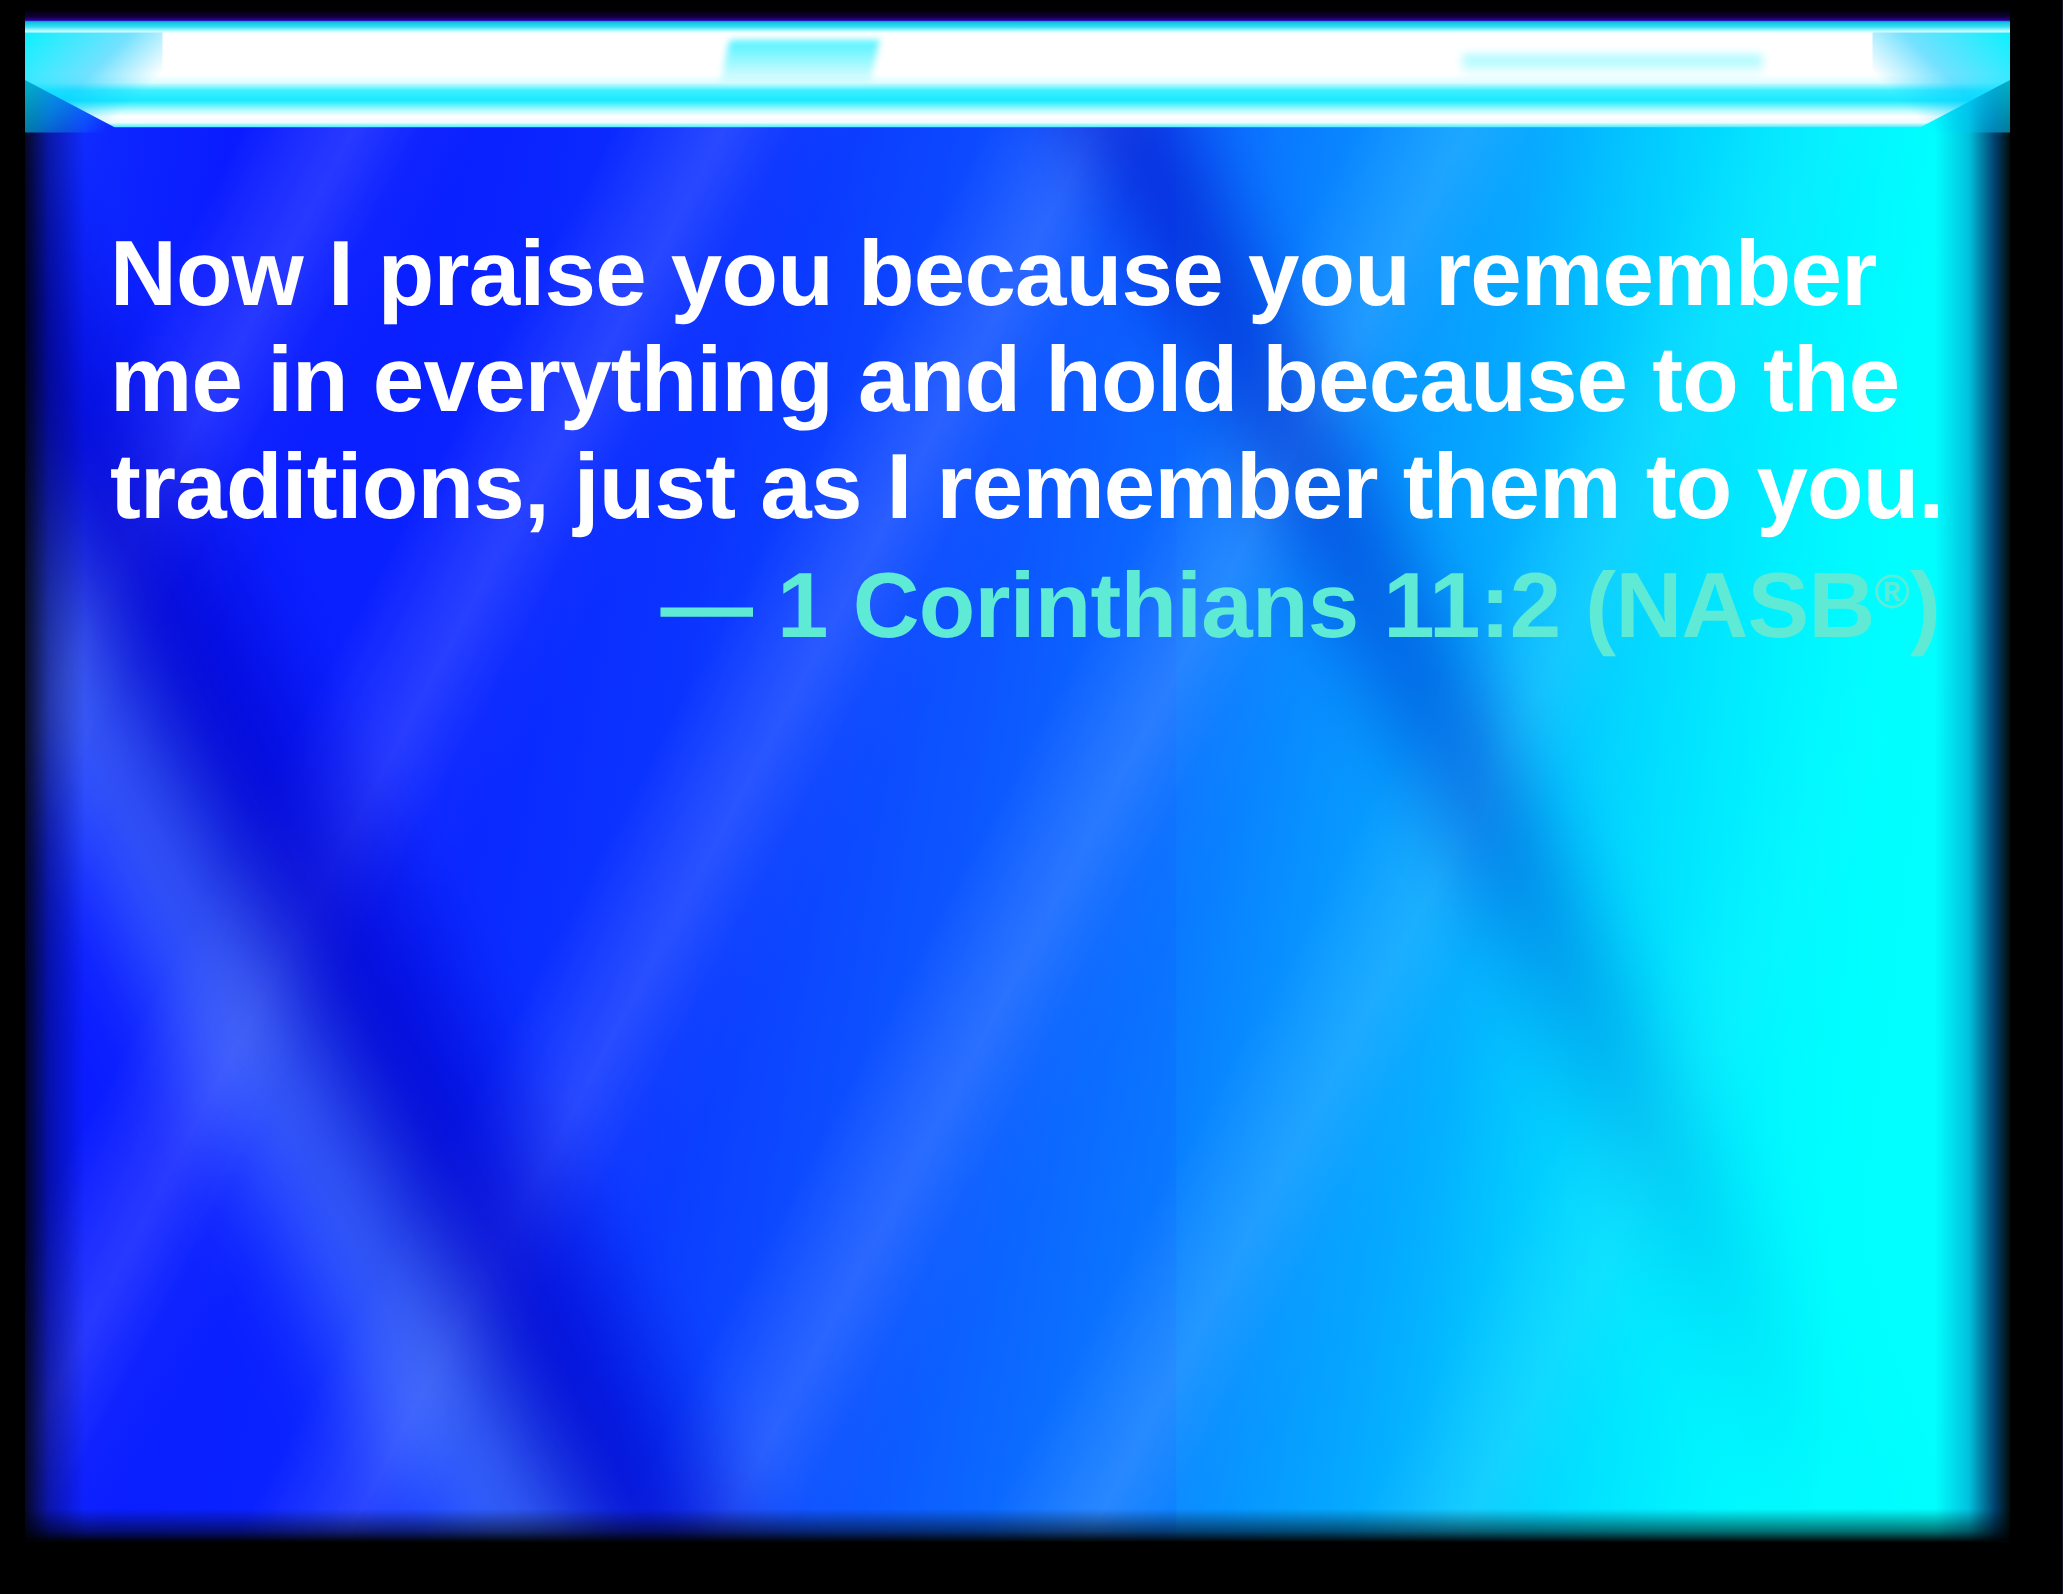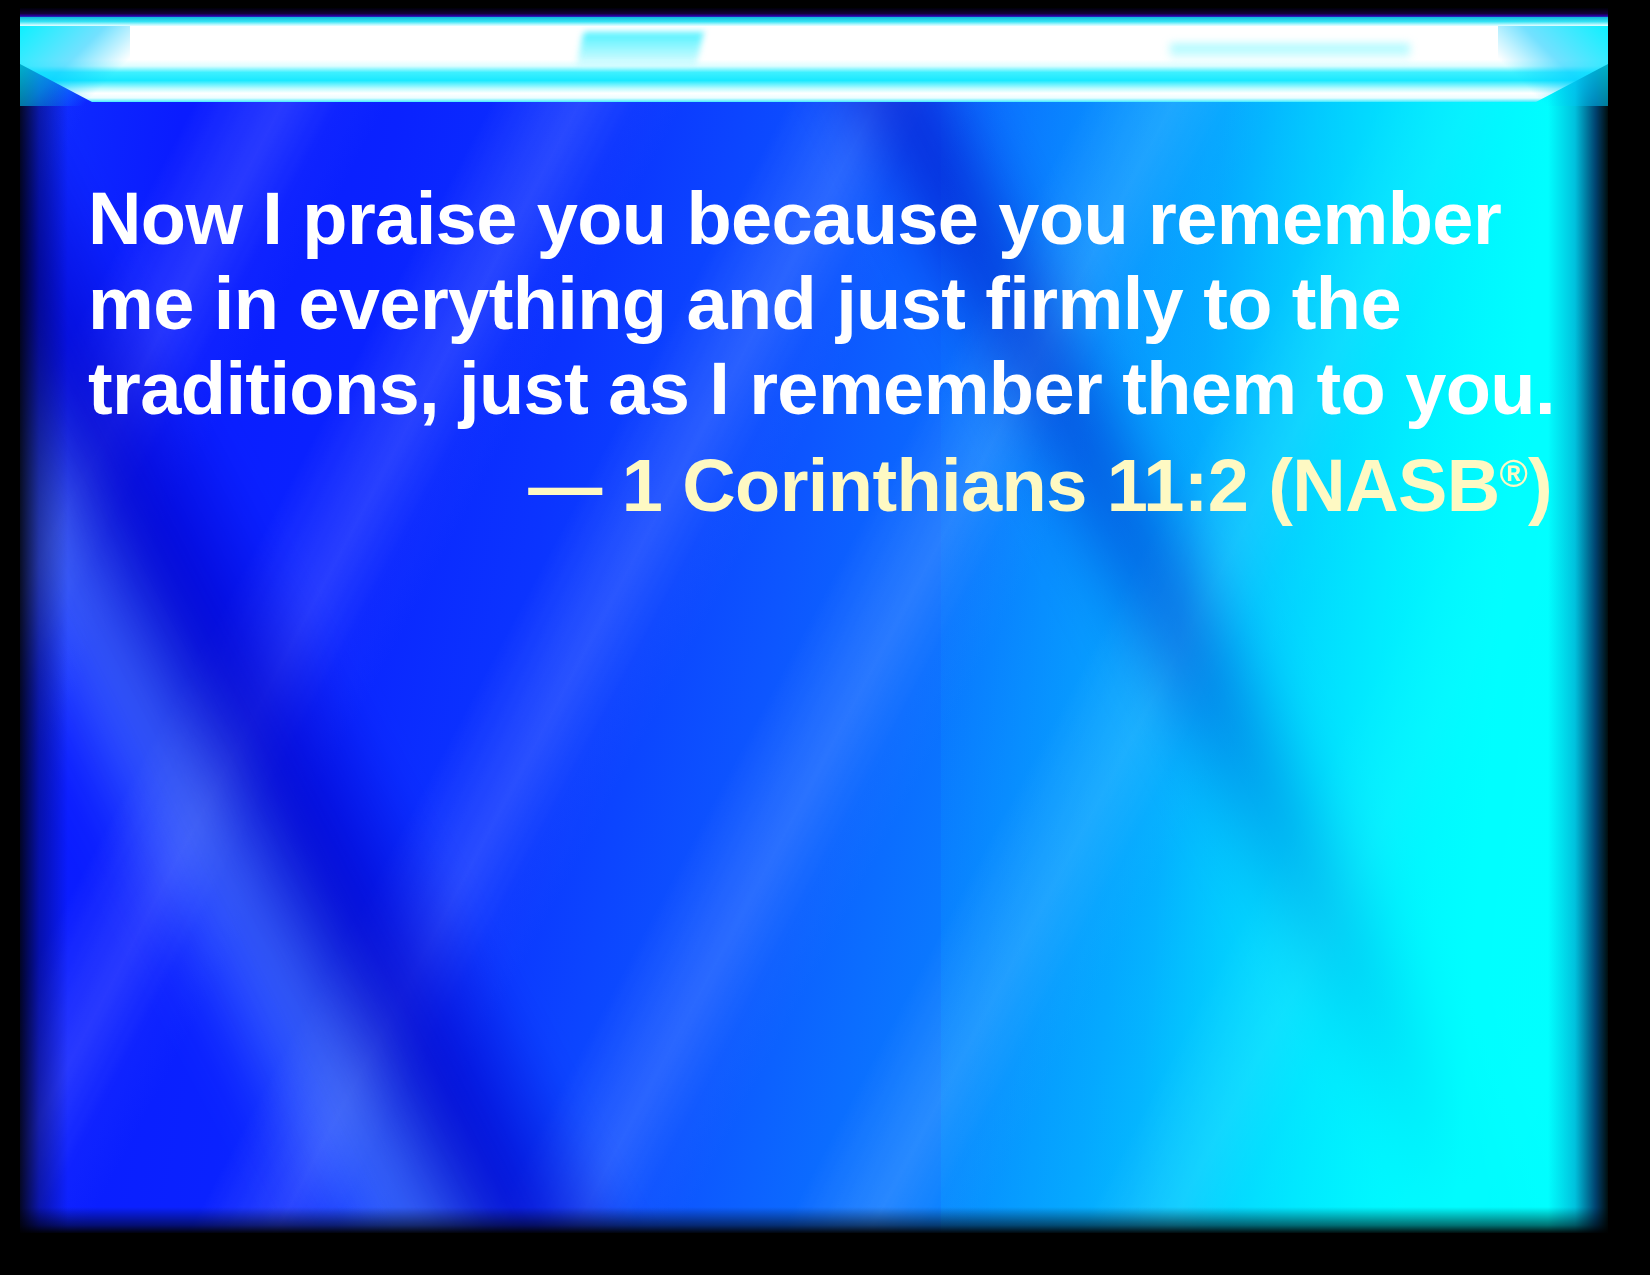"me in everything and just" div.verse-line { text: just firmly -> hold because }
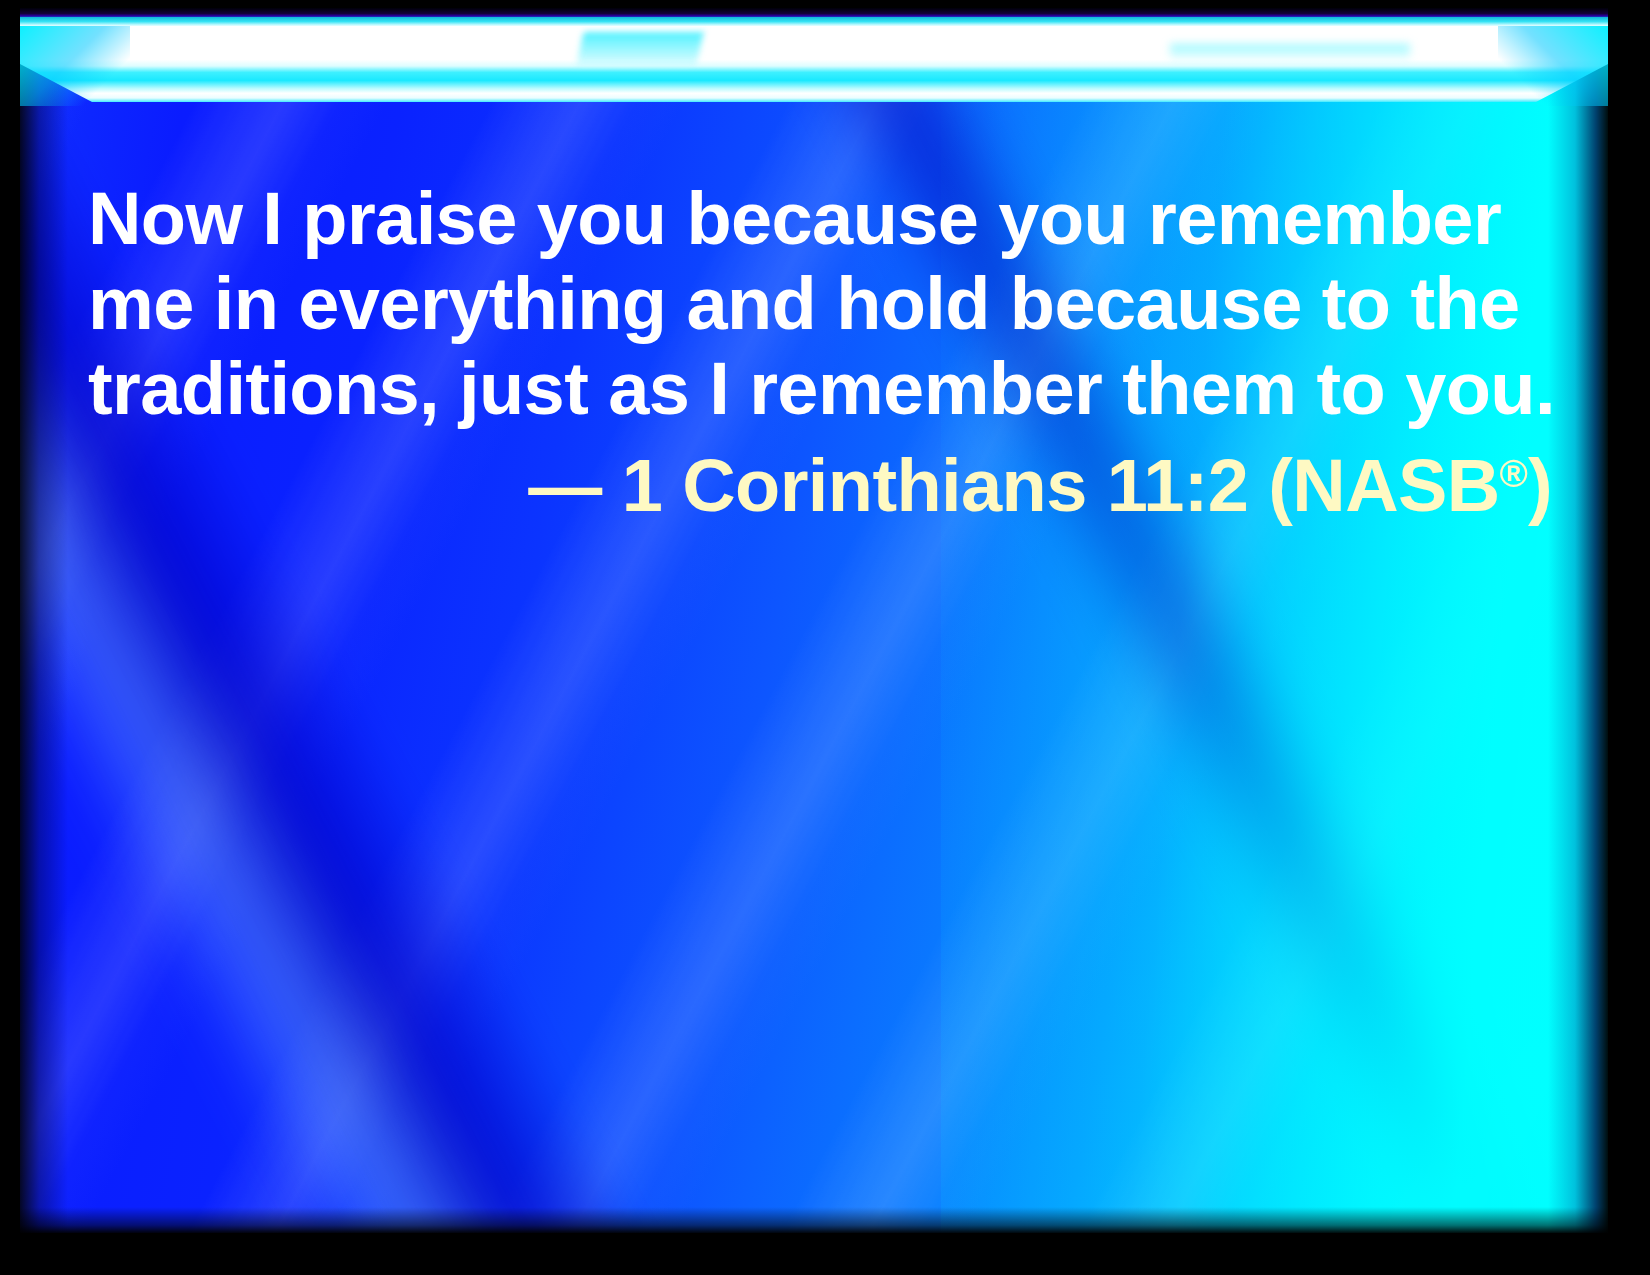"— 1 Corinthians 11:2 (NASB®)" .attribution { color: #fef9c3 -> #5eead4 }
